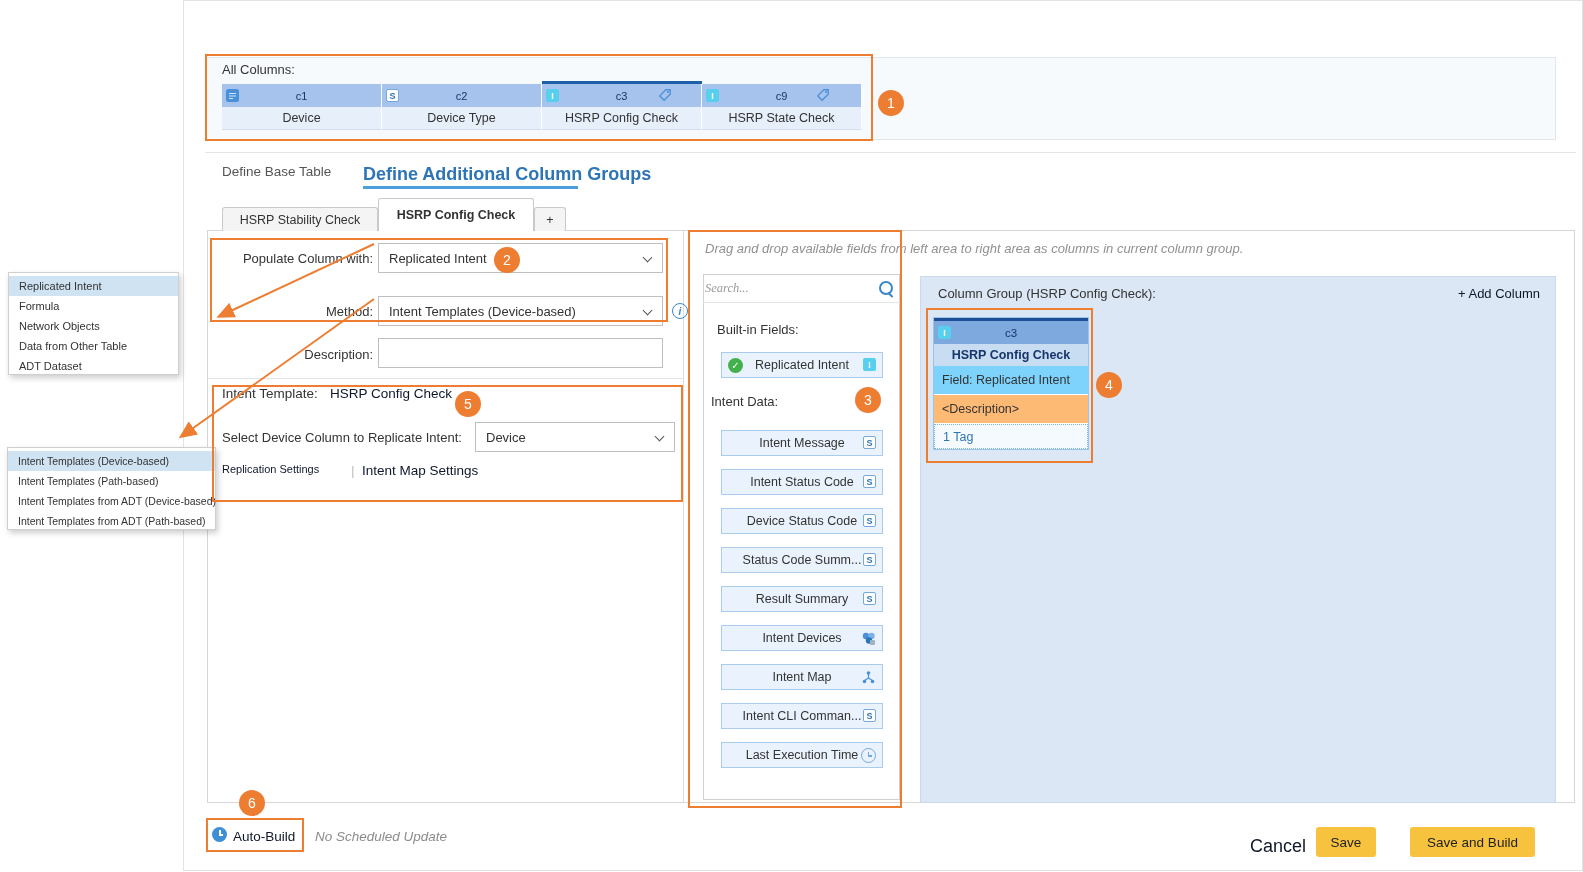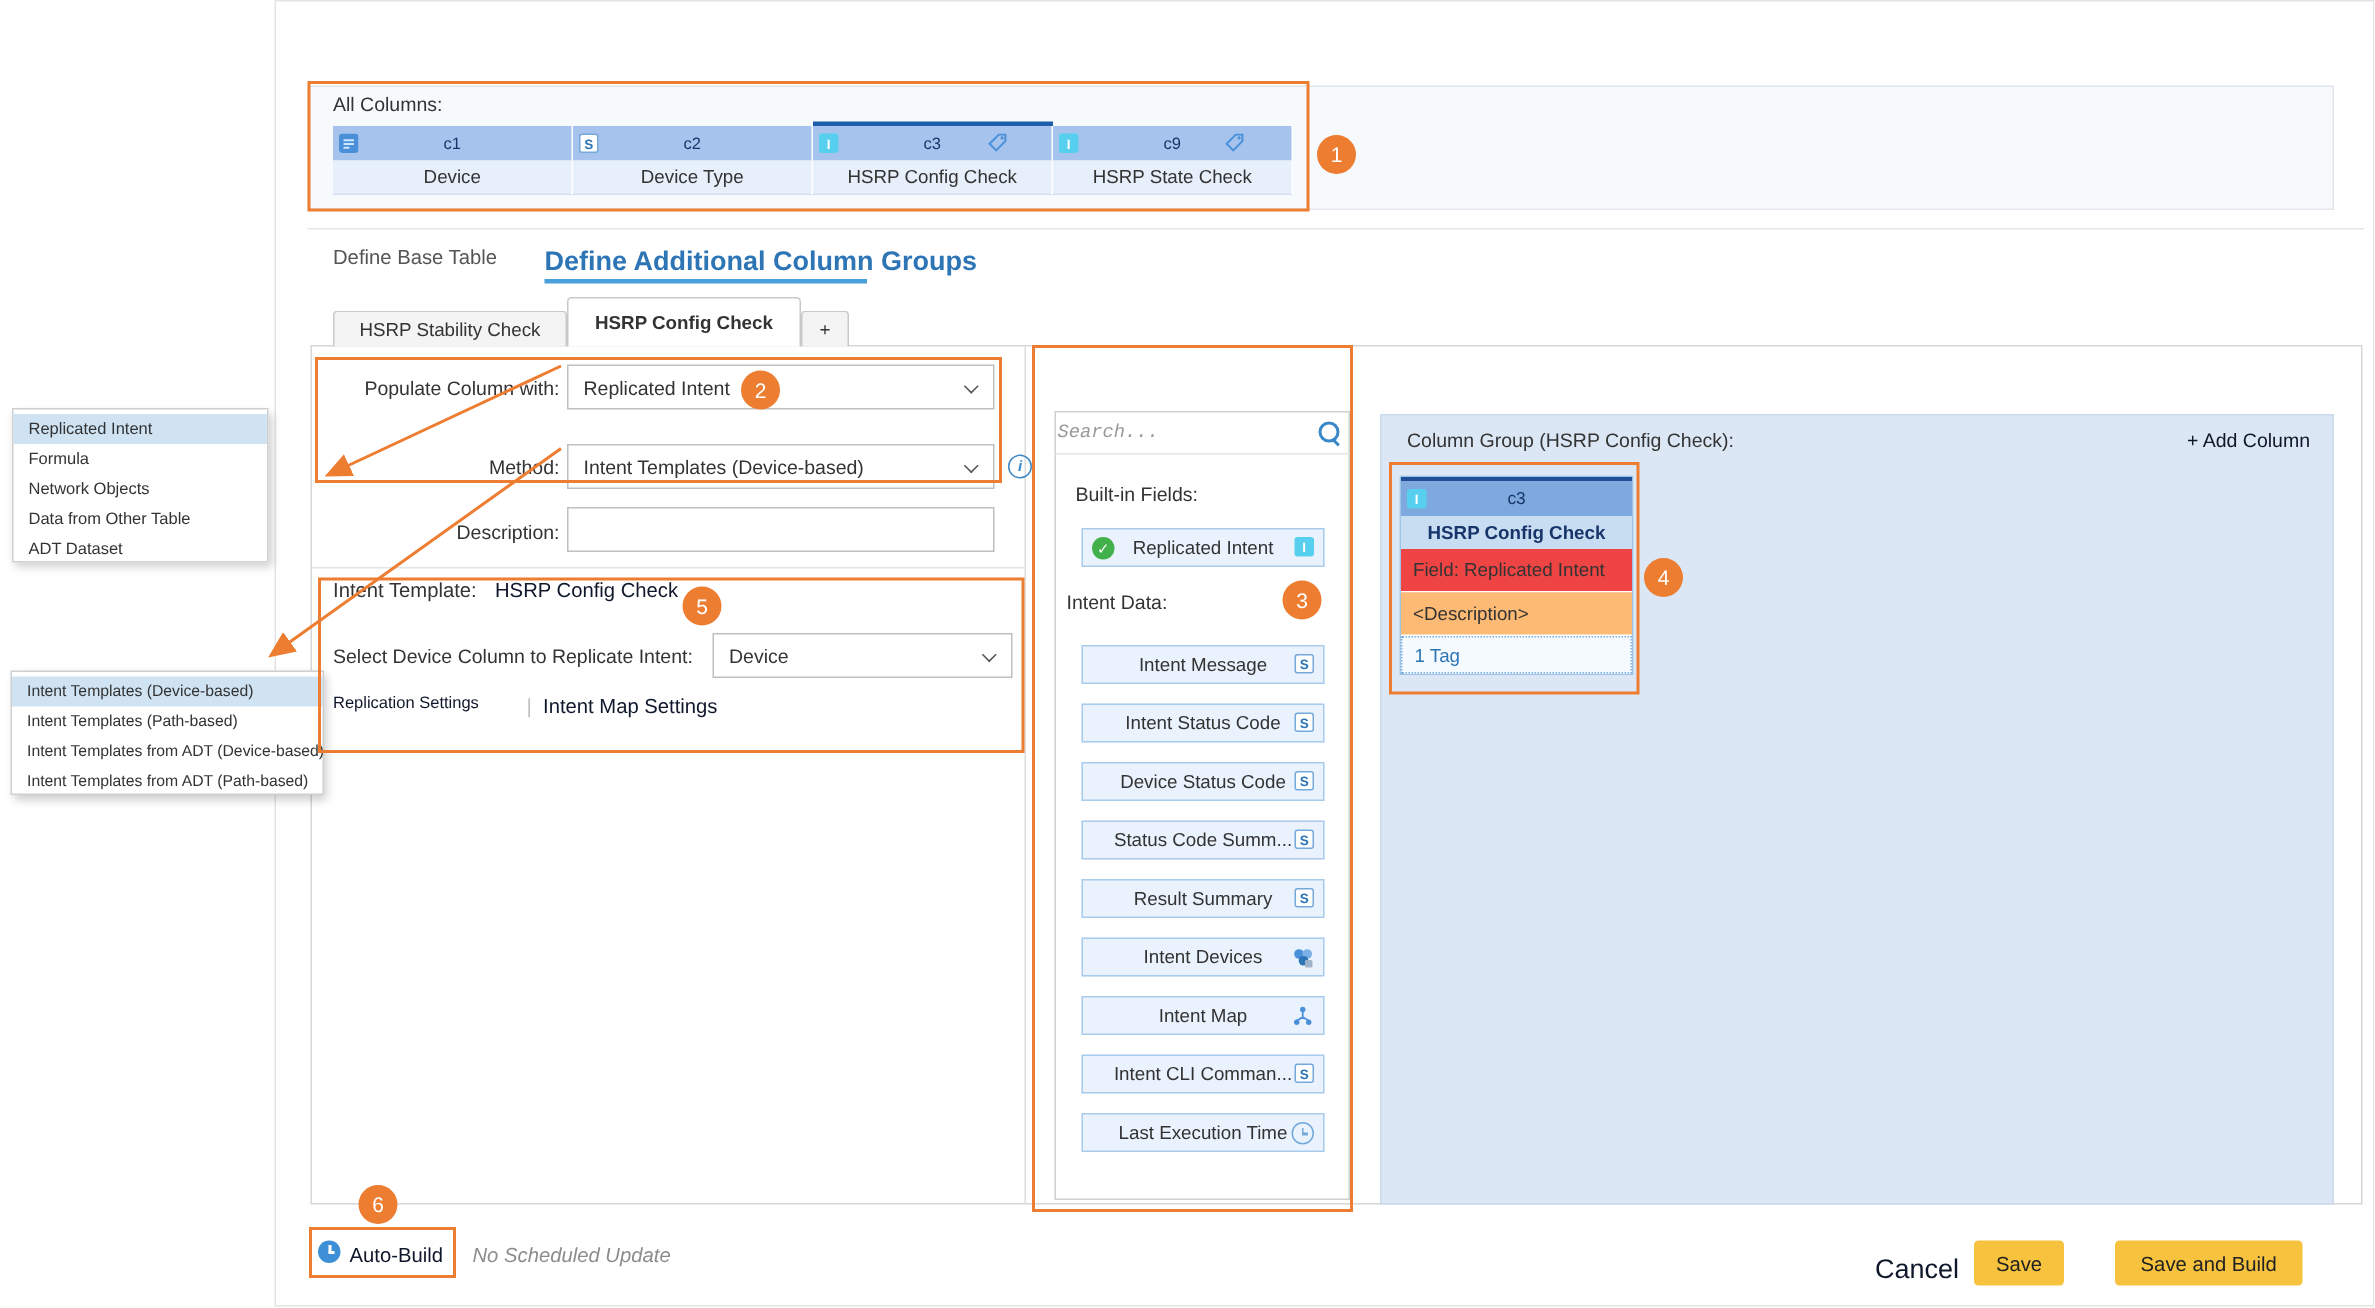"Drag and drop available fields" div.abs { html: none -> <div>Drag and drop available fields from left area to right area as columns in current column group.</div> }
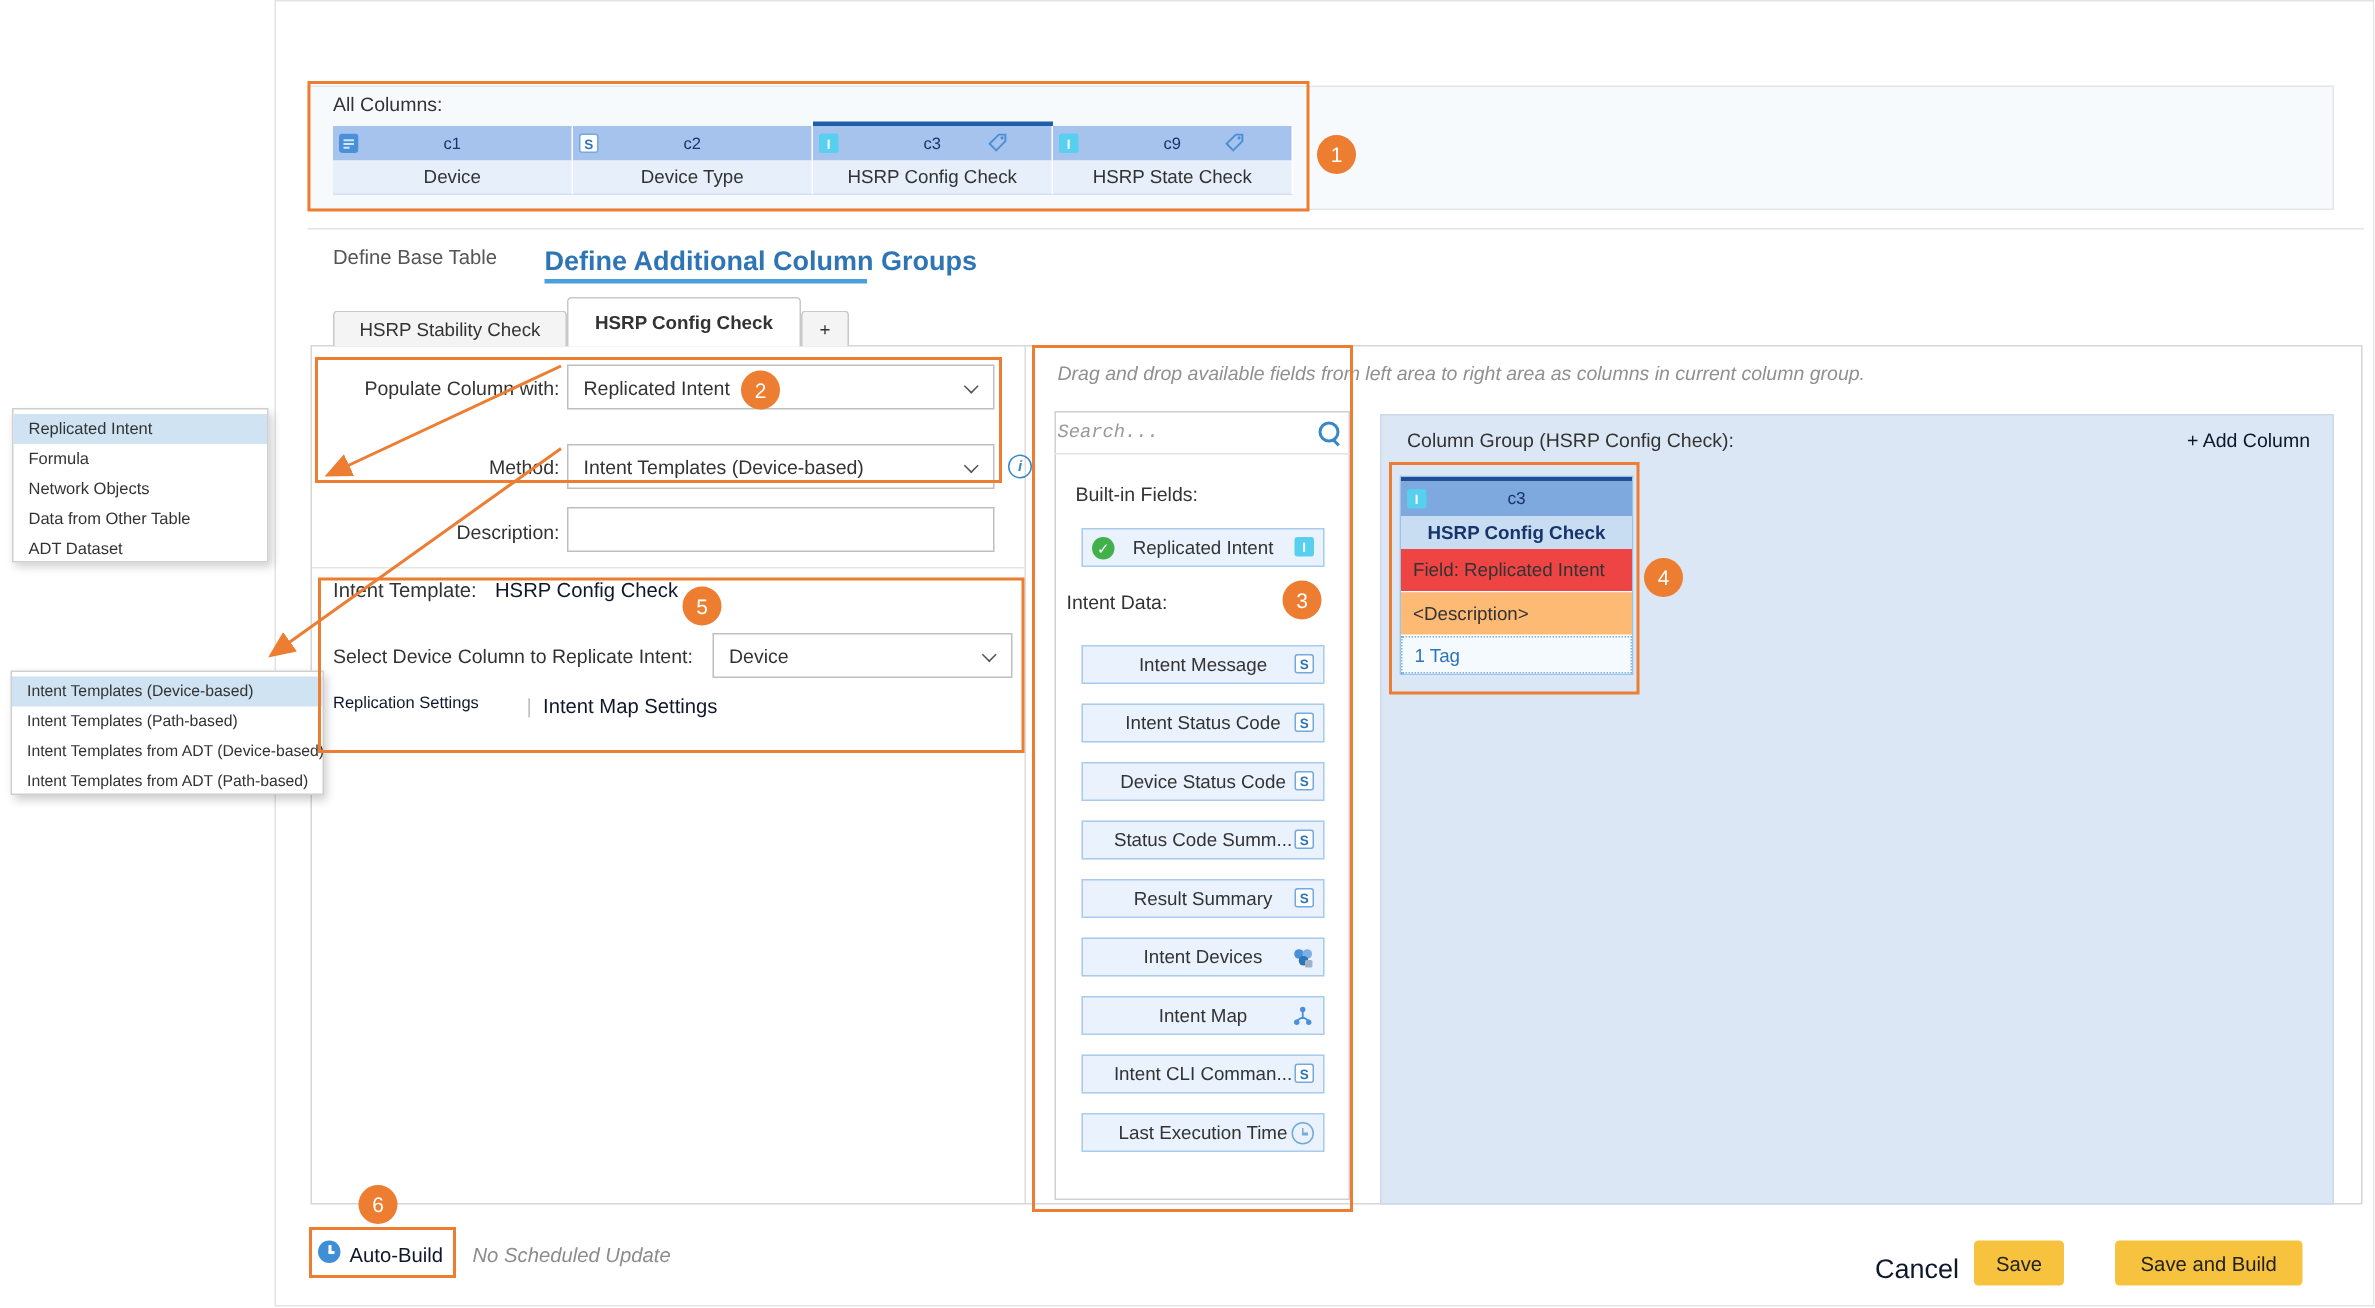"Search..." .searchinput { font-family: Liberation Mono, monospace -> Liberation Serif, serif }
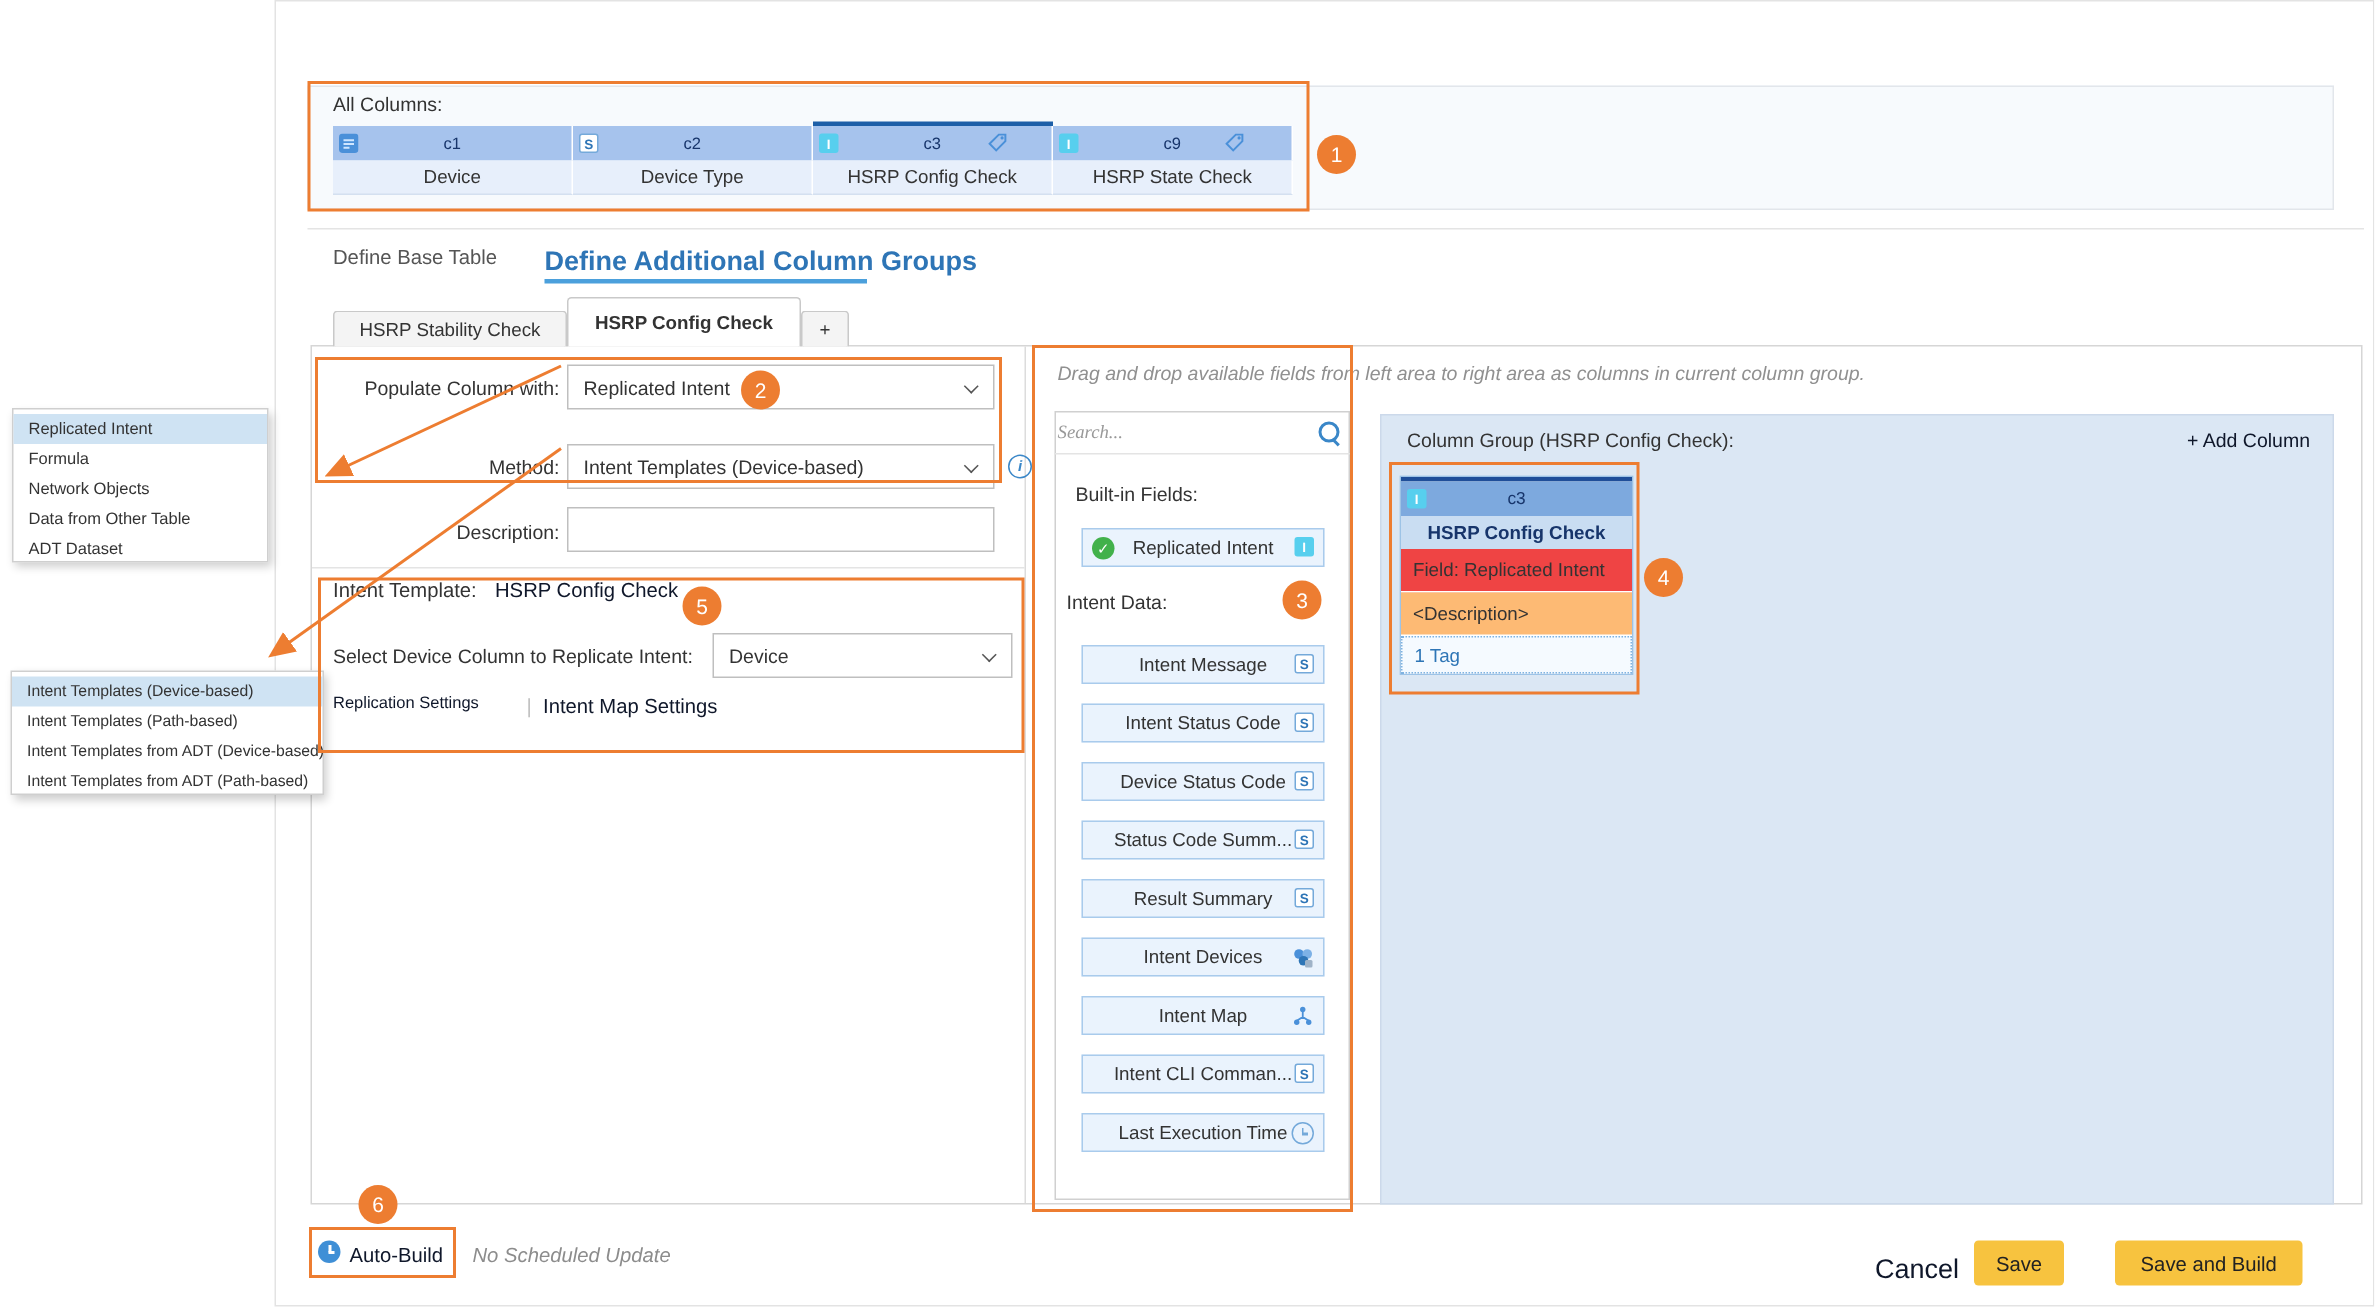"Field: Replicated Intent" .cardrow { background: #ef4444 -> #7dd3fc }
